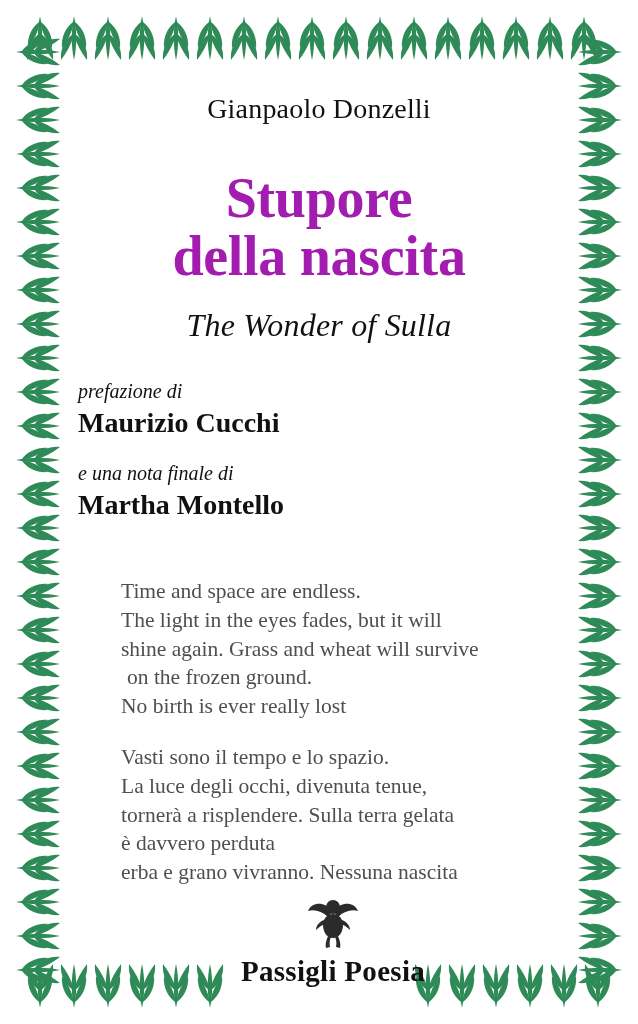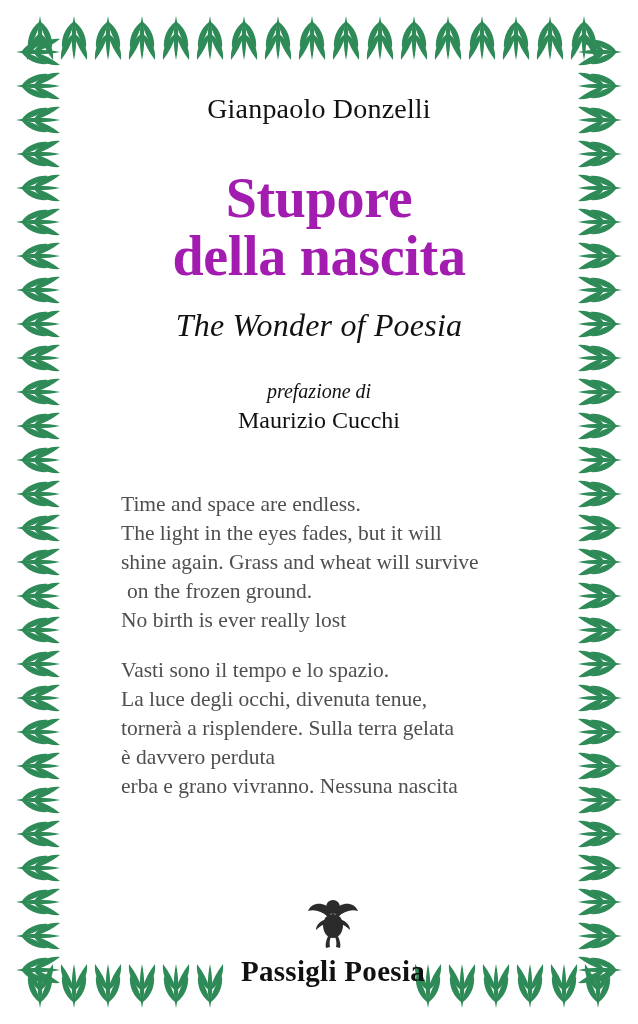"The Wonder of Poesia" div.subtitle { text: Poesia -> Sulla }
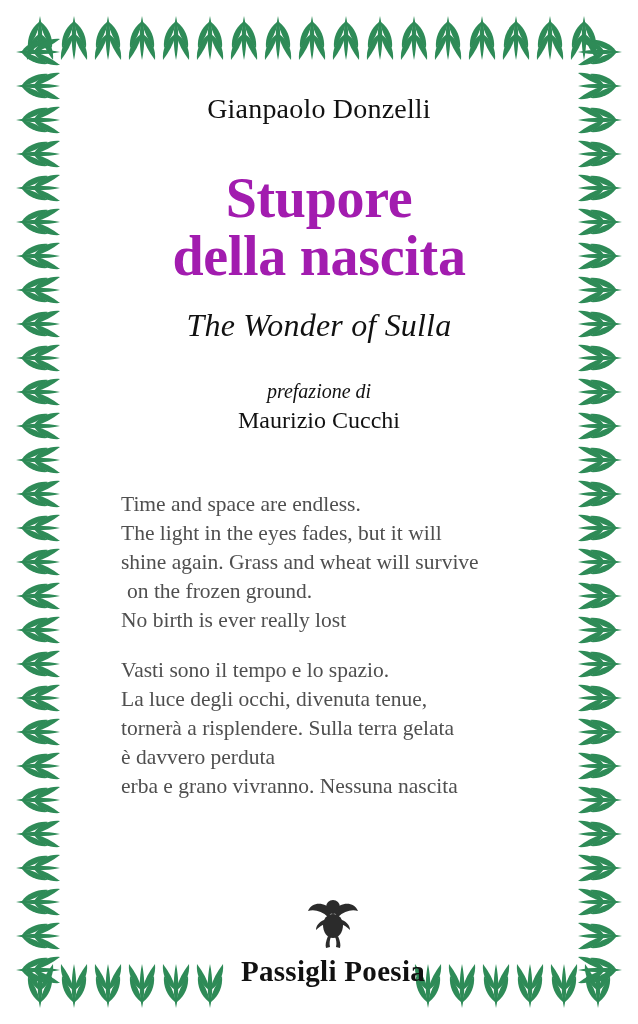"prefazione di" .credits { text-align: center -> none }
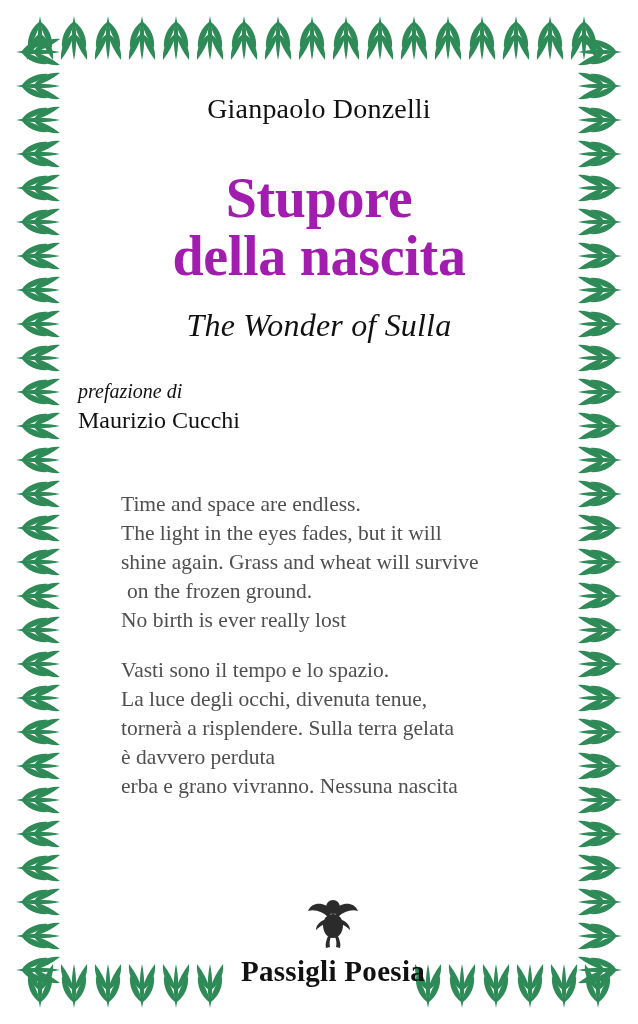"Maurizio Cucchi" .credits .person { font-size: 24px -> 28px; font-weight: 400 -> 700 }
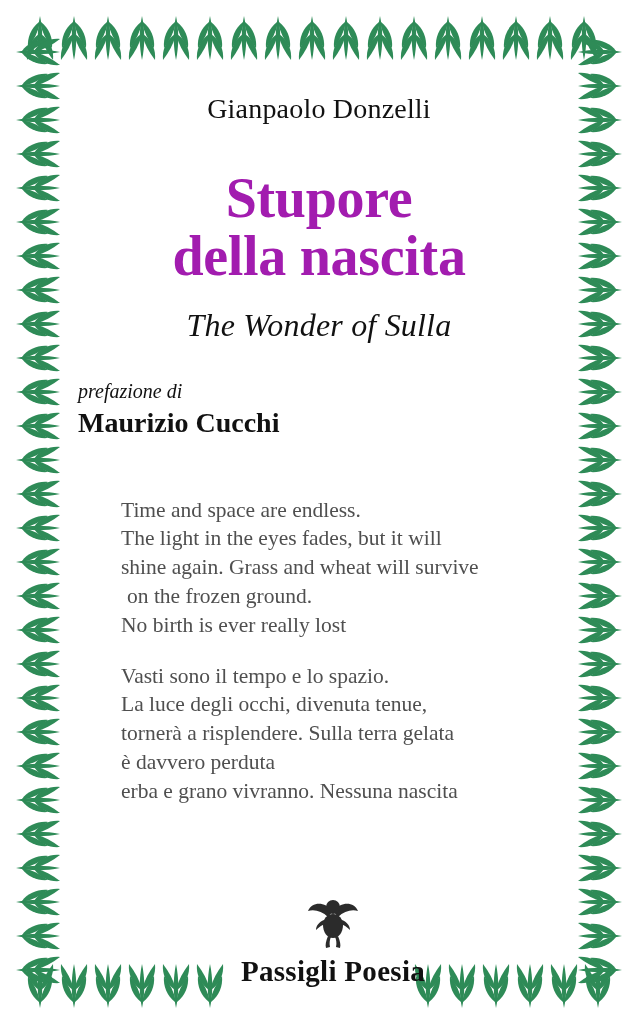"e una nota finale di" div.block2 { html: none -> <div> <div>e una nota finale di</div> <div>Martha Montello</div> </div> }
